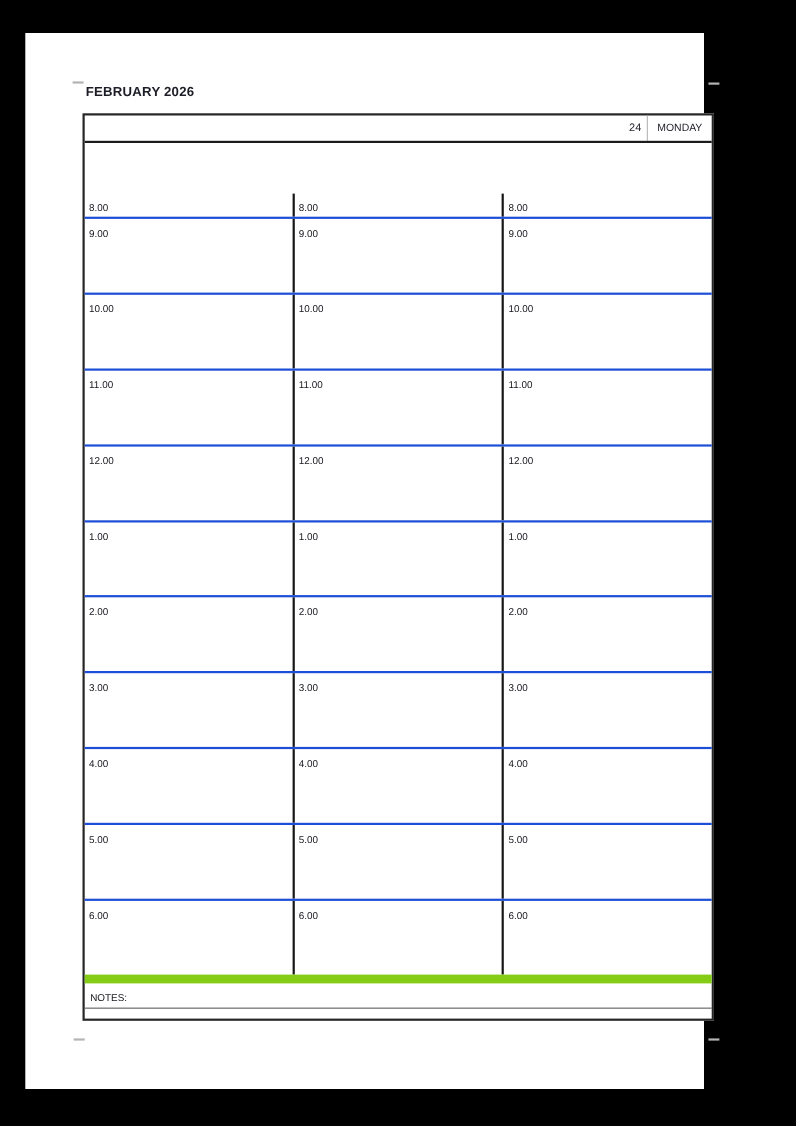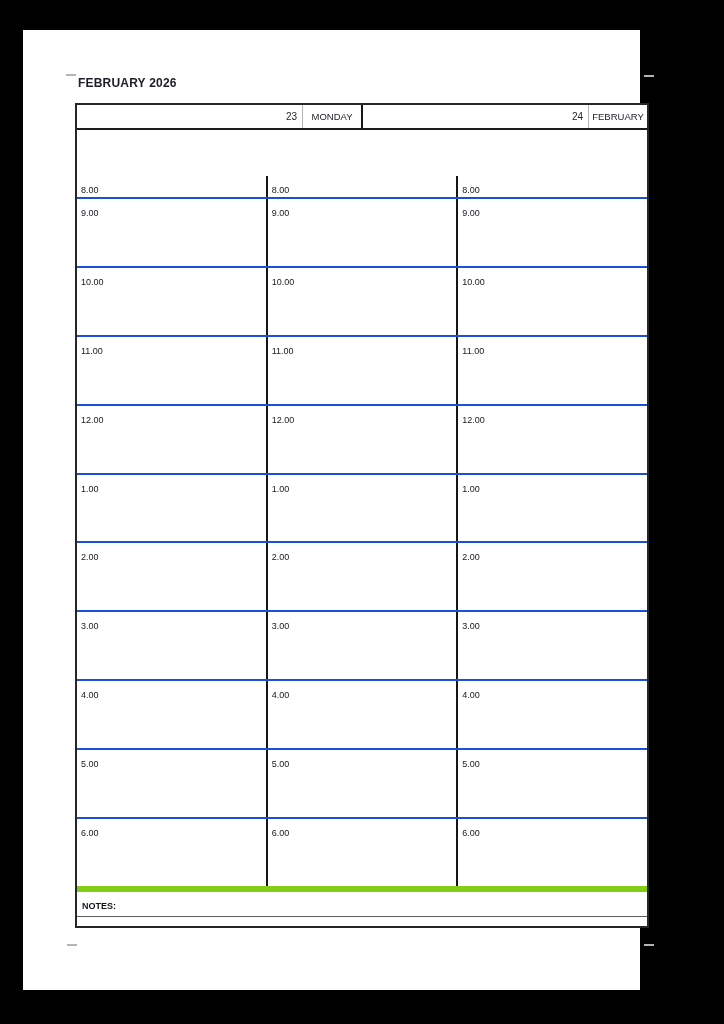"23" div.day-col { html: <div> <div>23</div> <div>MONDAY</div> </div> -> none }
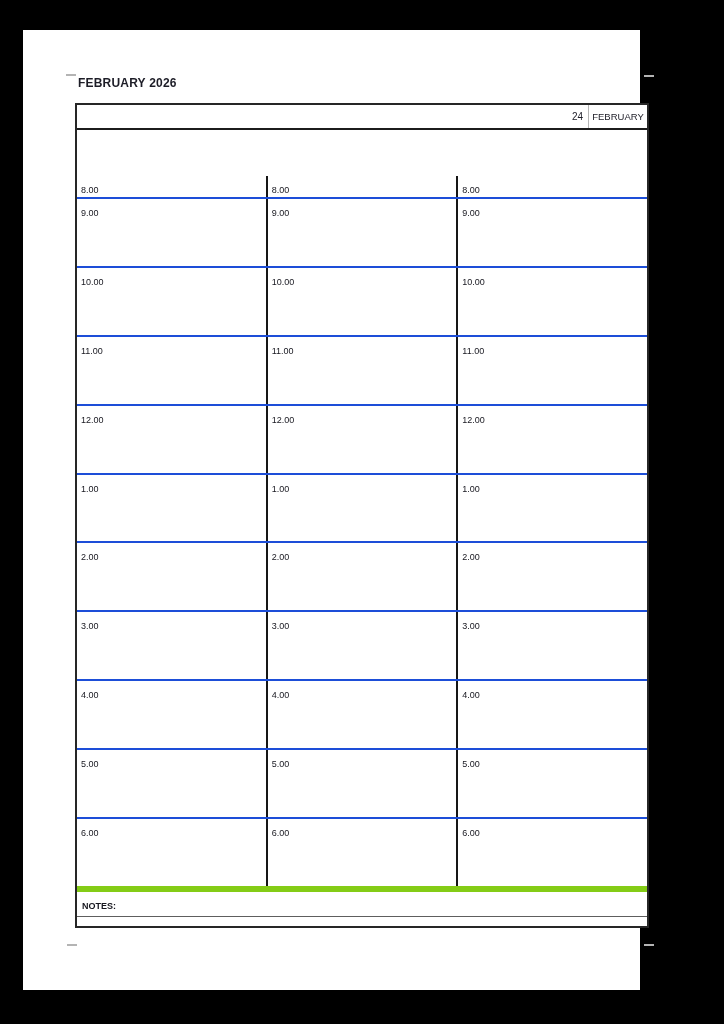"FEBRUARY" div.day-name { text: FEBRUARY -> MONDAY }
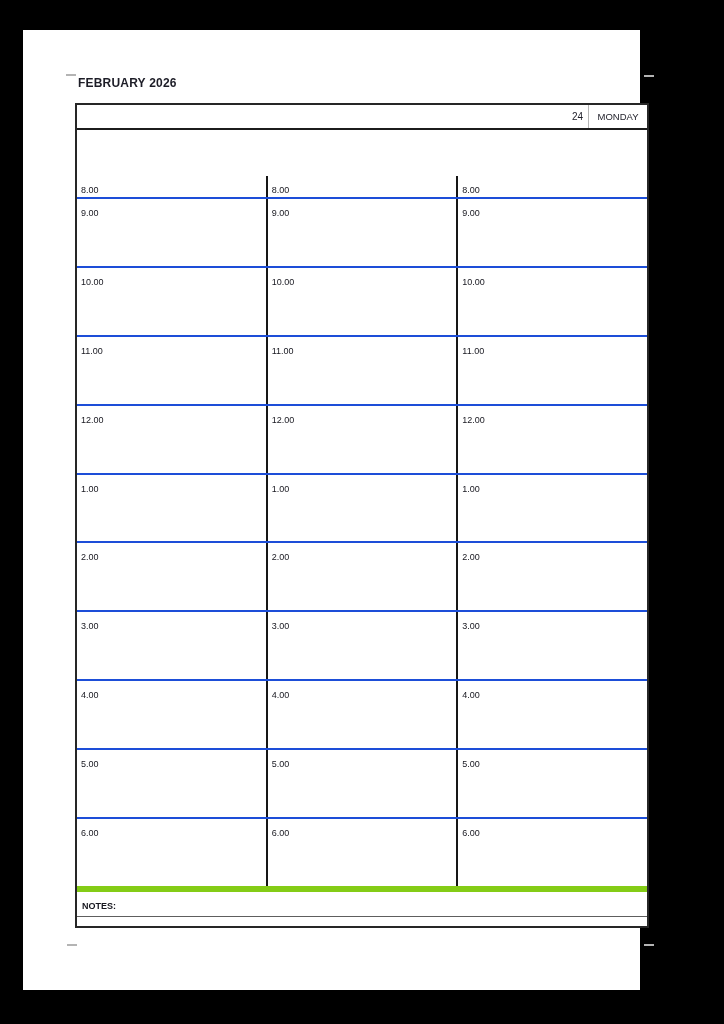"NOTES:" .notes-row { border-top: 6px solid #84cc16 -> 8px solid #84cc16; font-weight: bold -> none }
